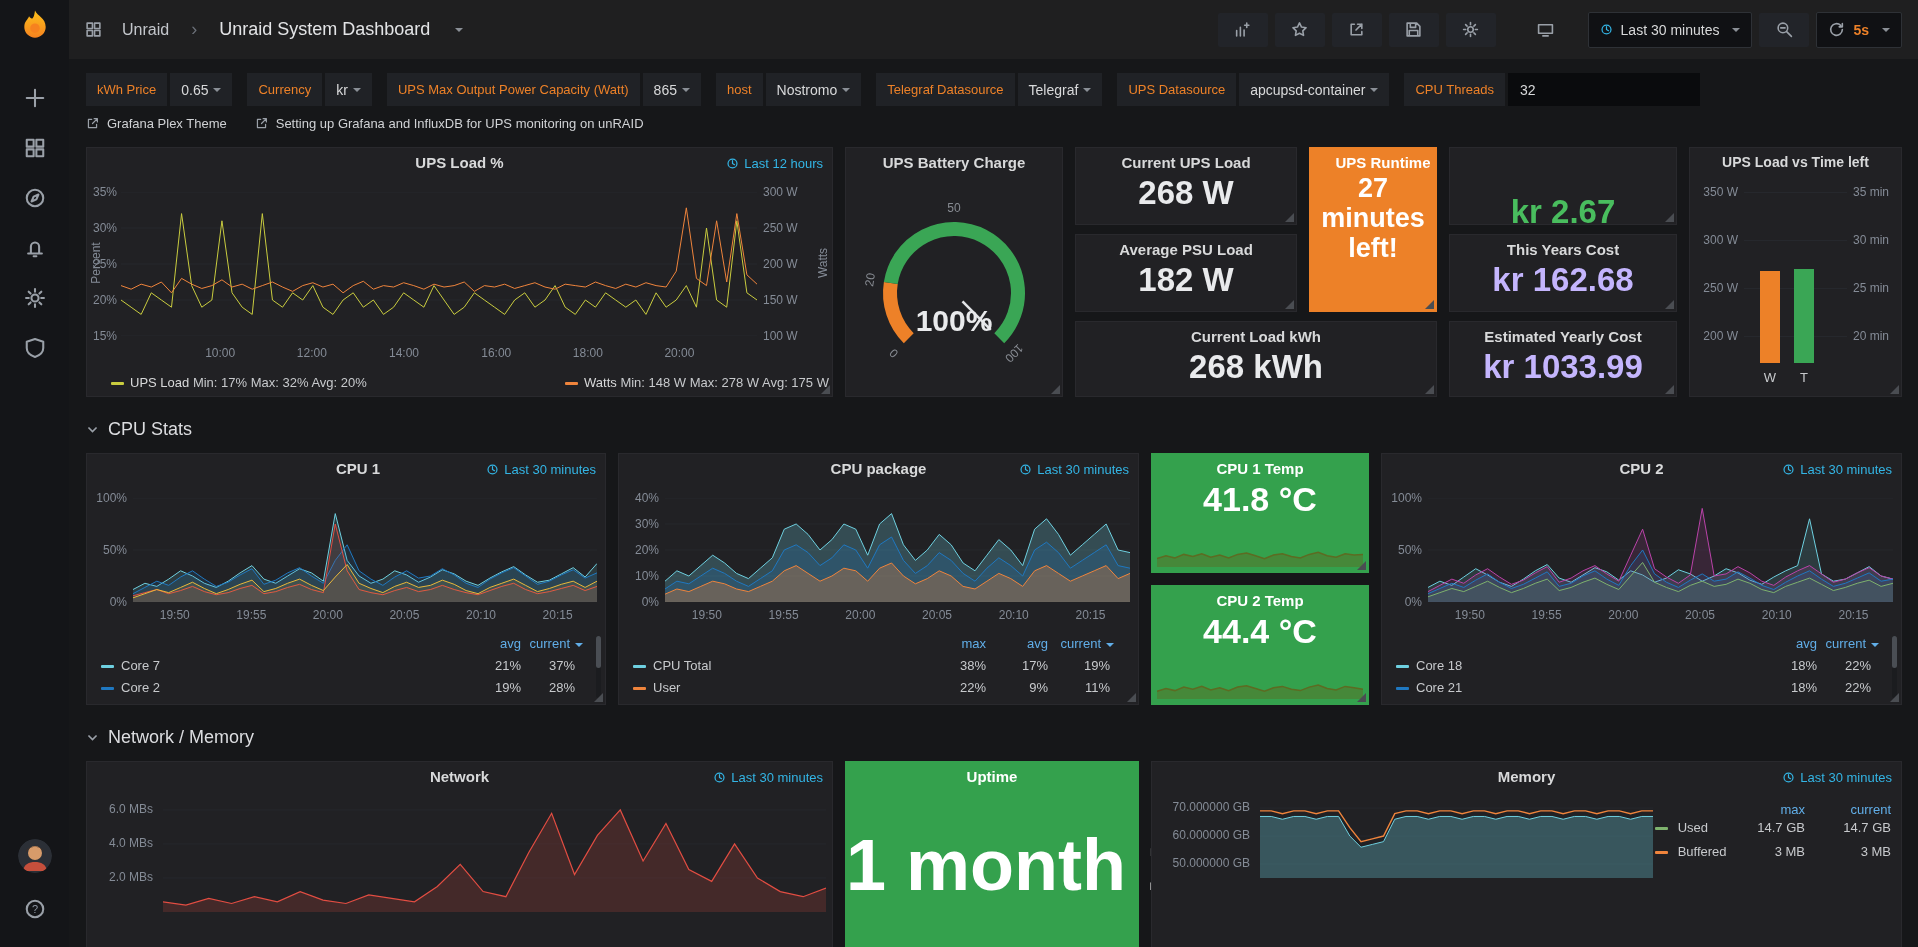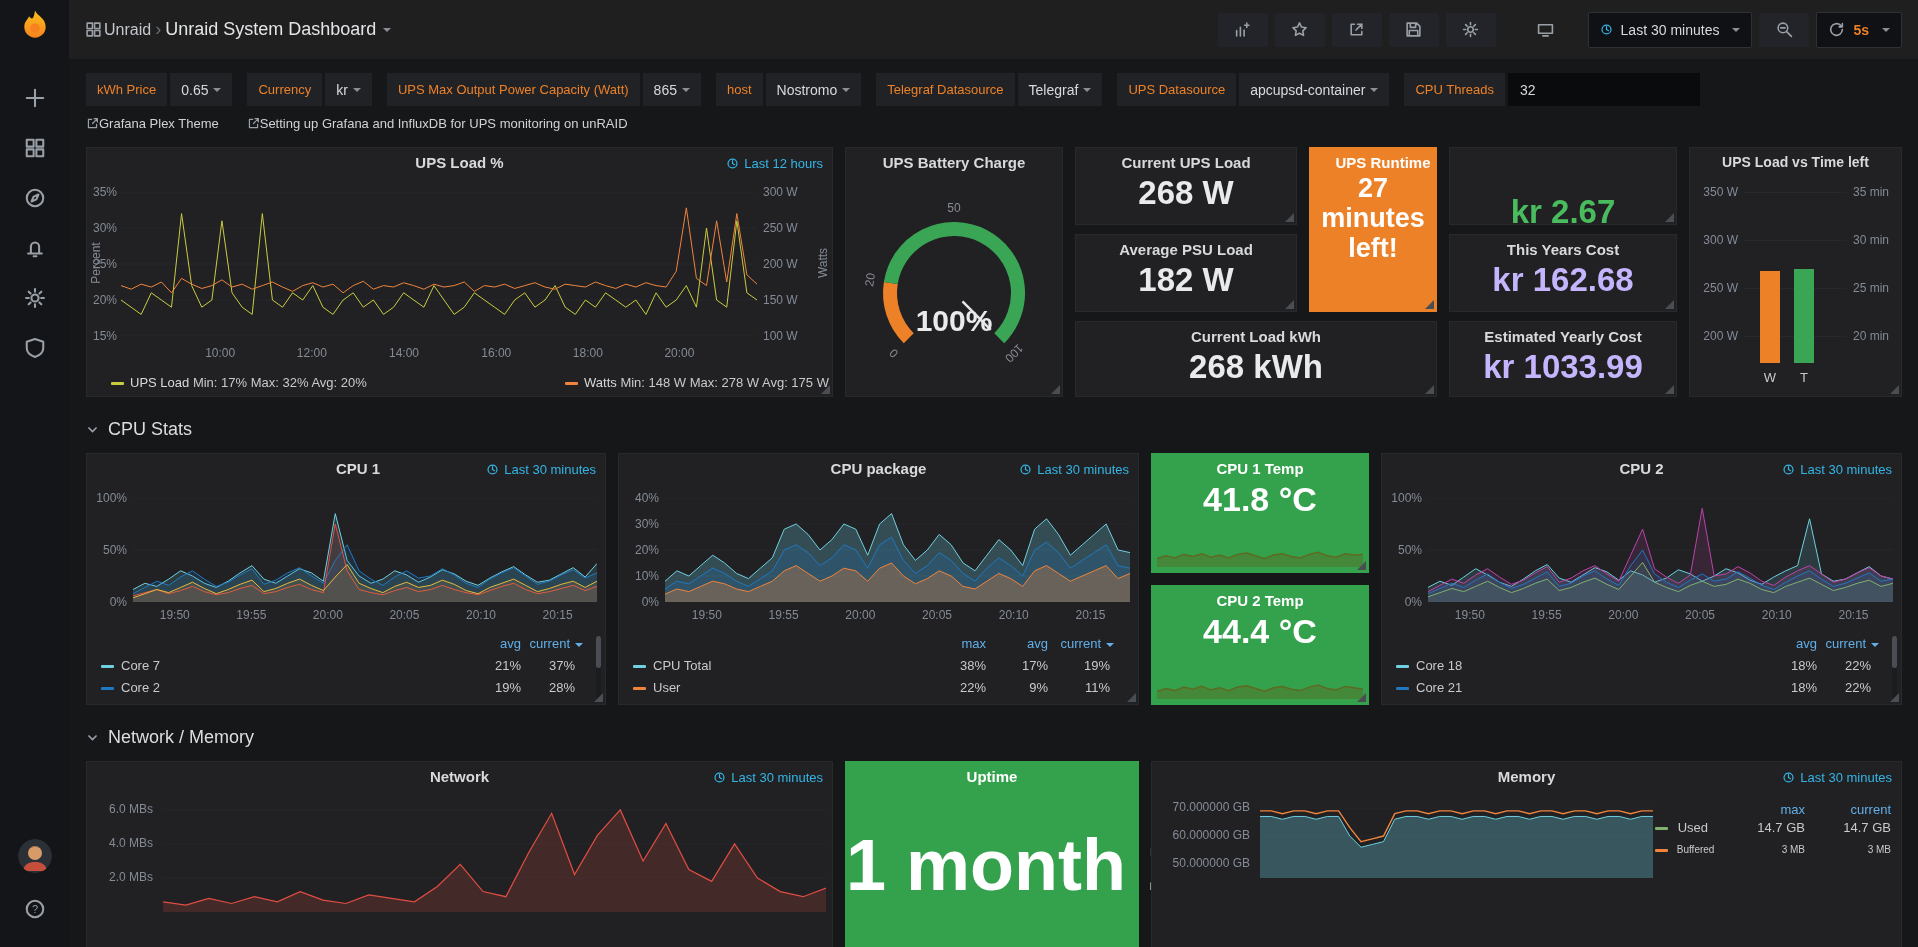"Unraid" .navbar { gap: 2px -> 20px }
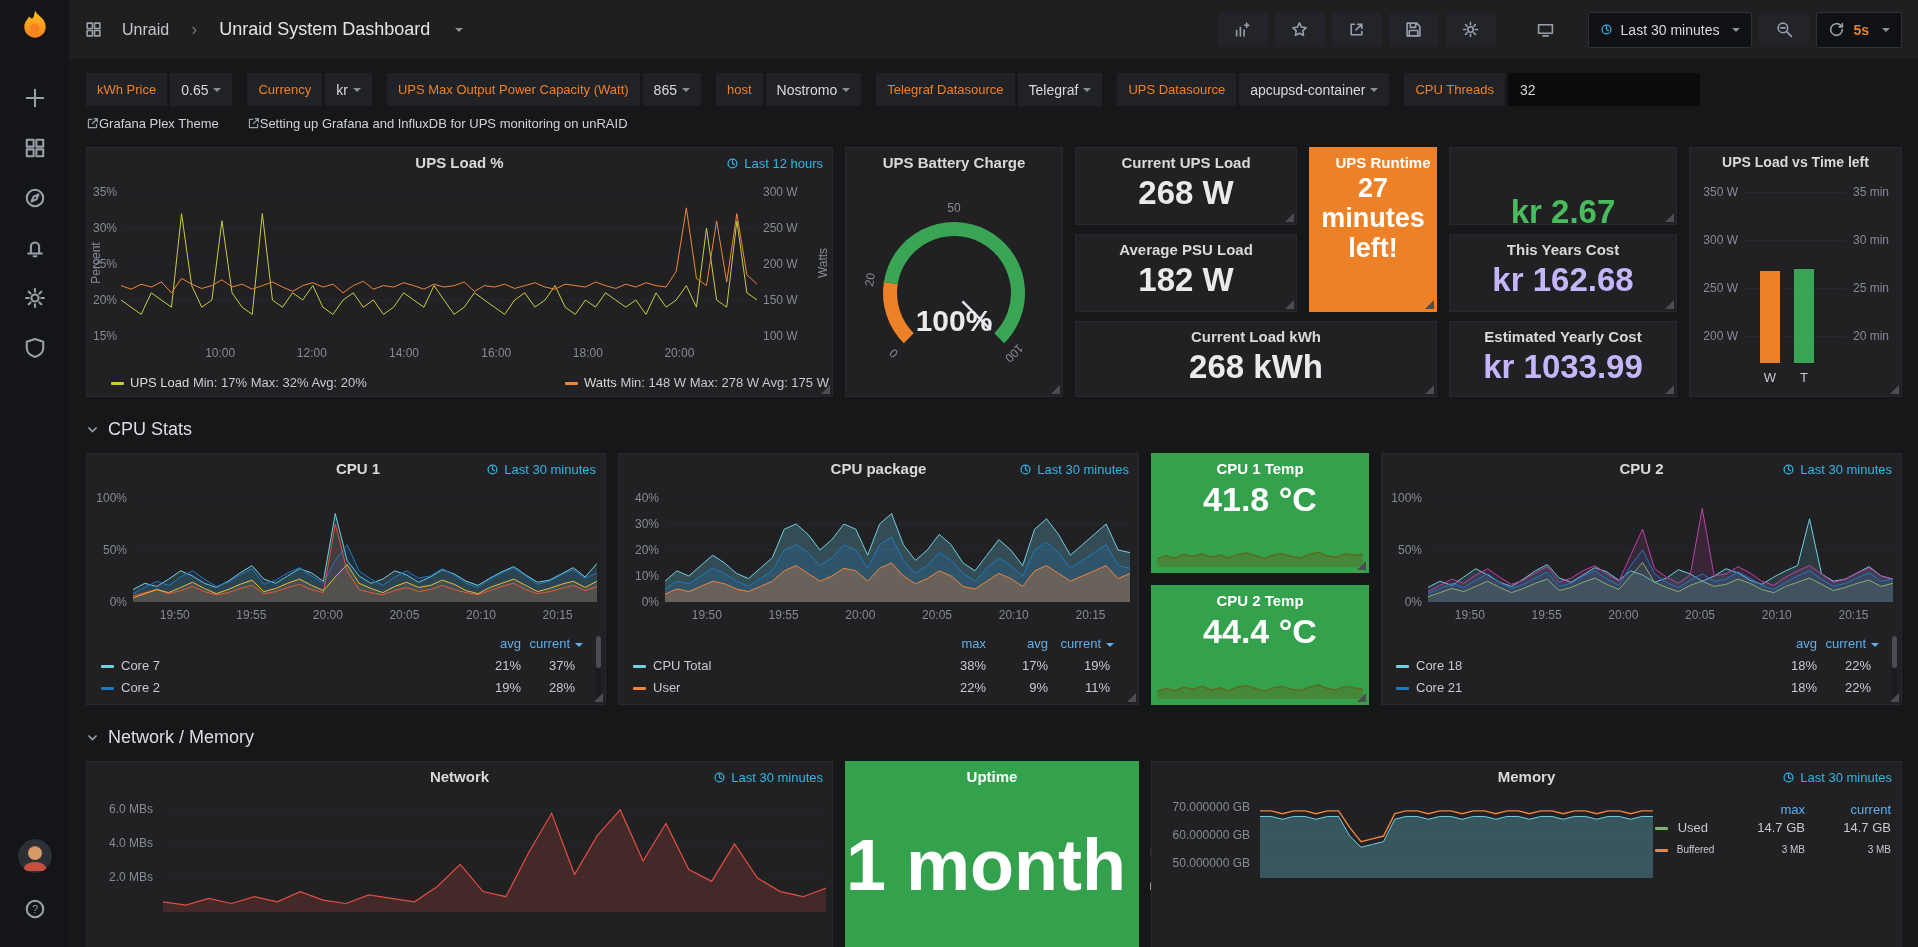"Grafana Plex Theme" .dlink { gap: none -> 8px }
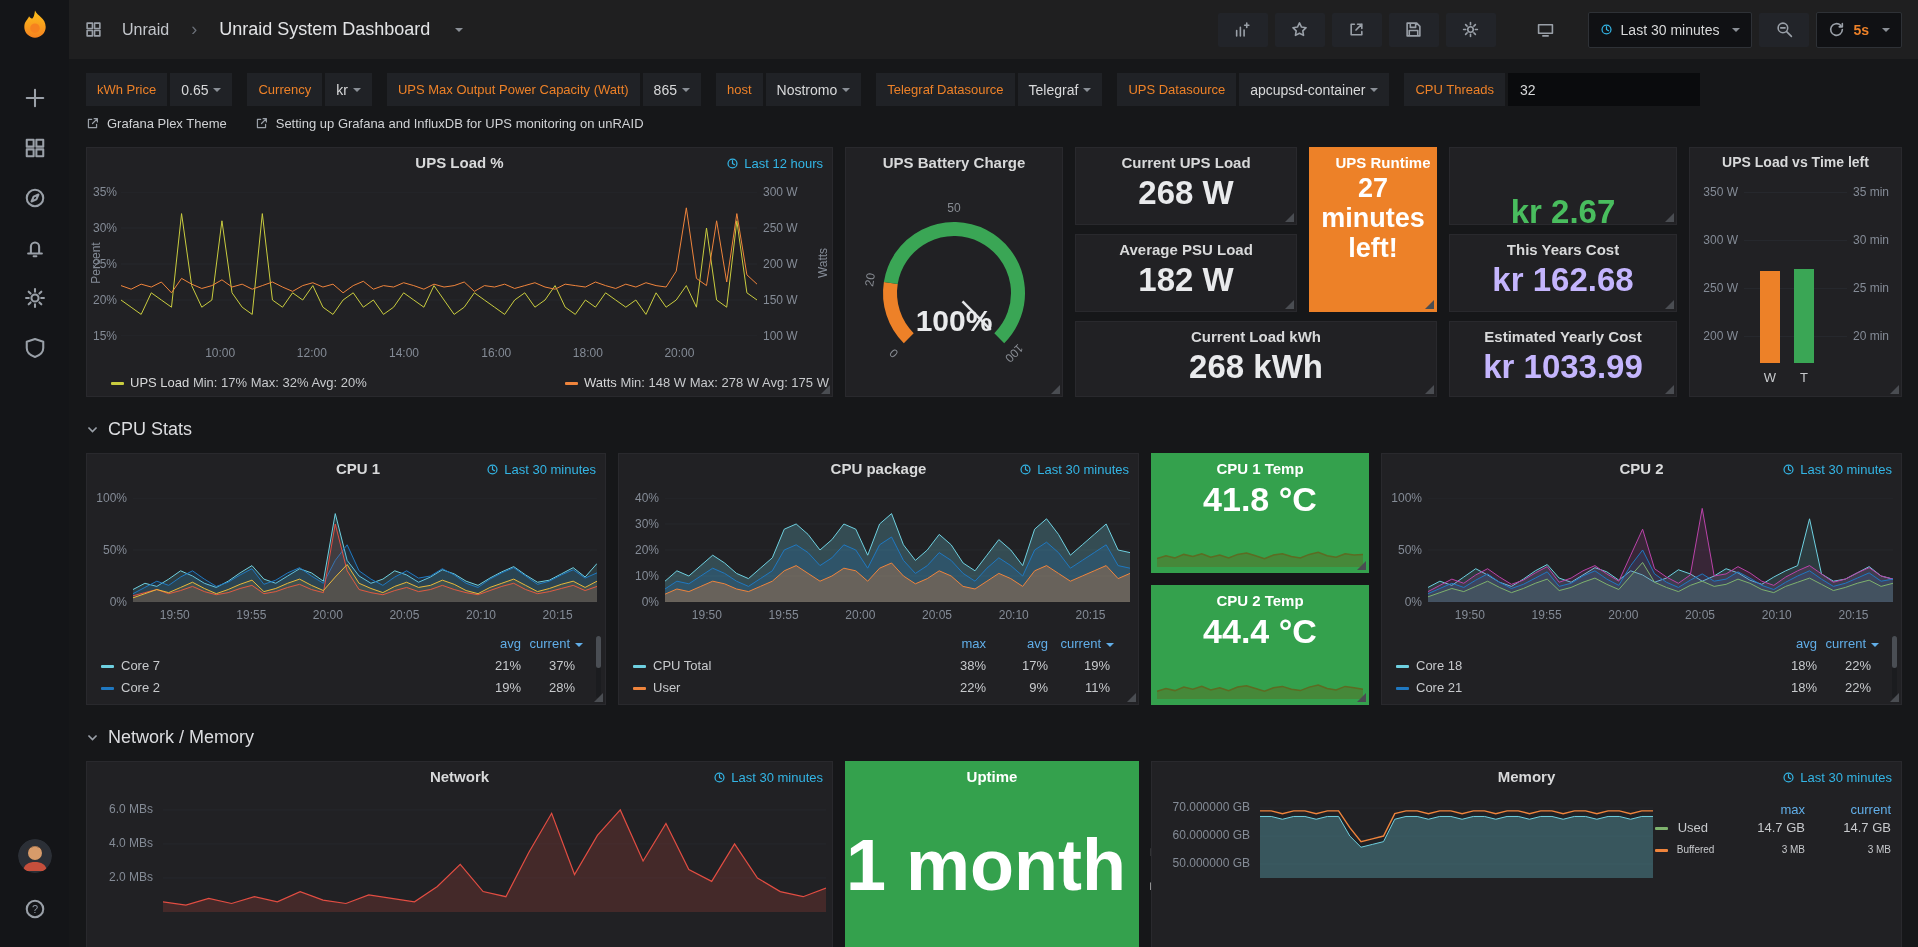"Buffered" div { font-size: 10px -> 13px }
